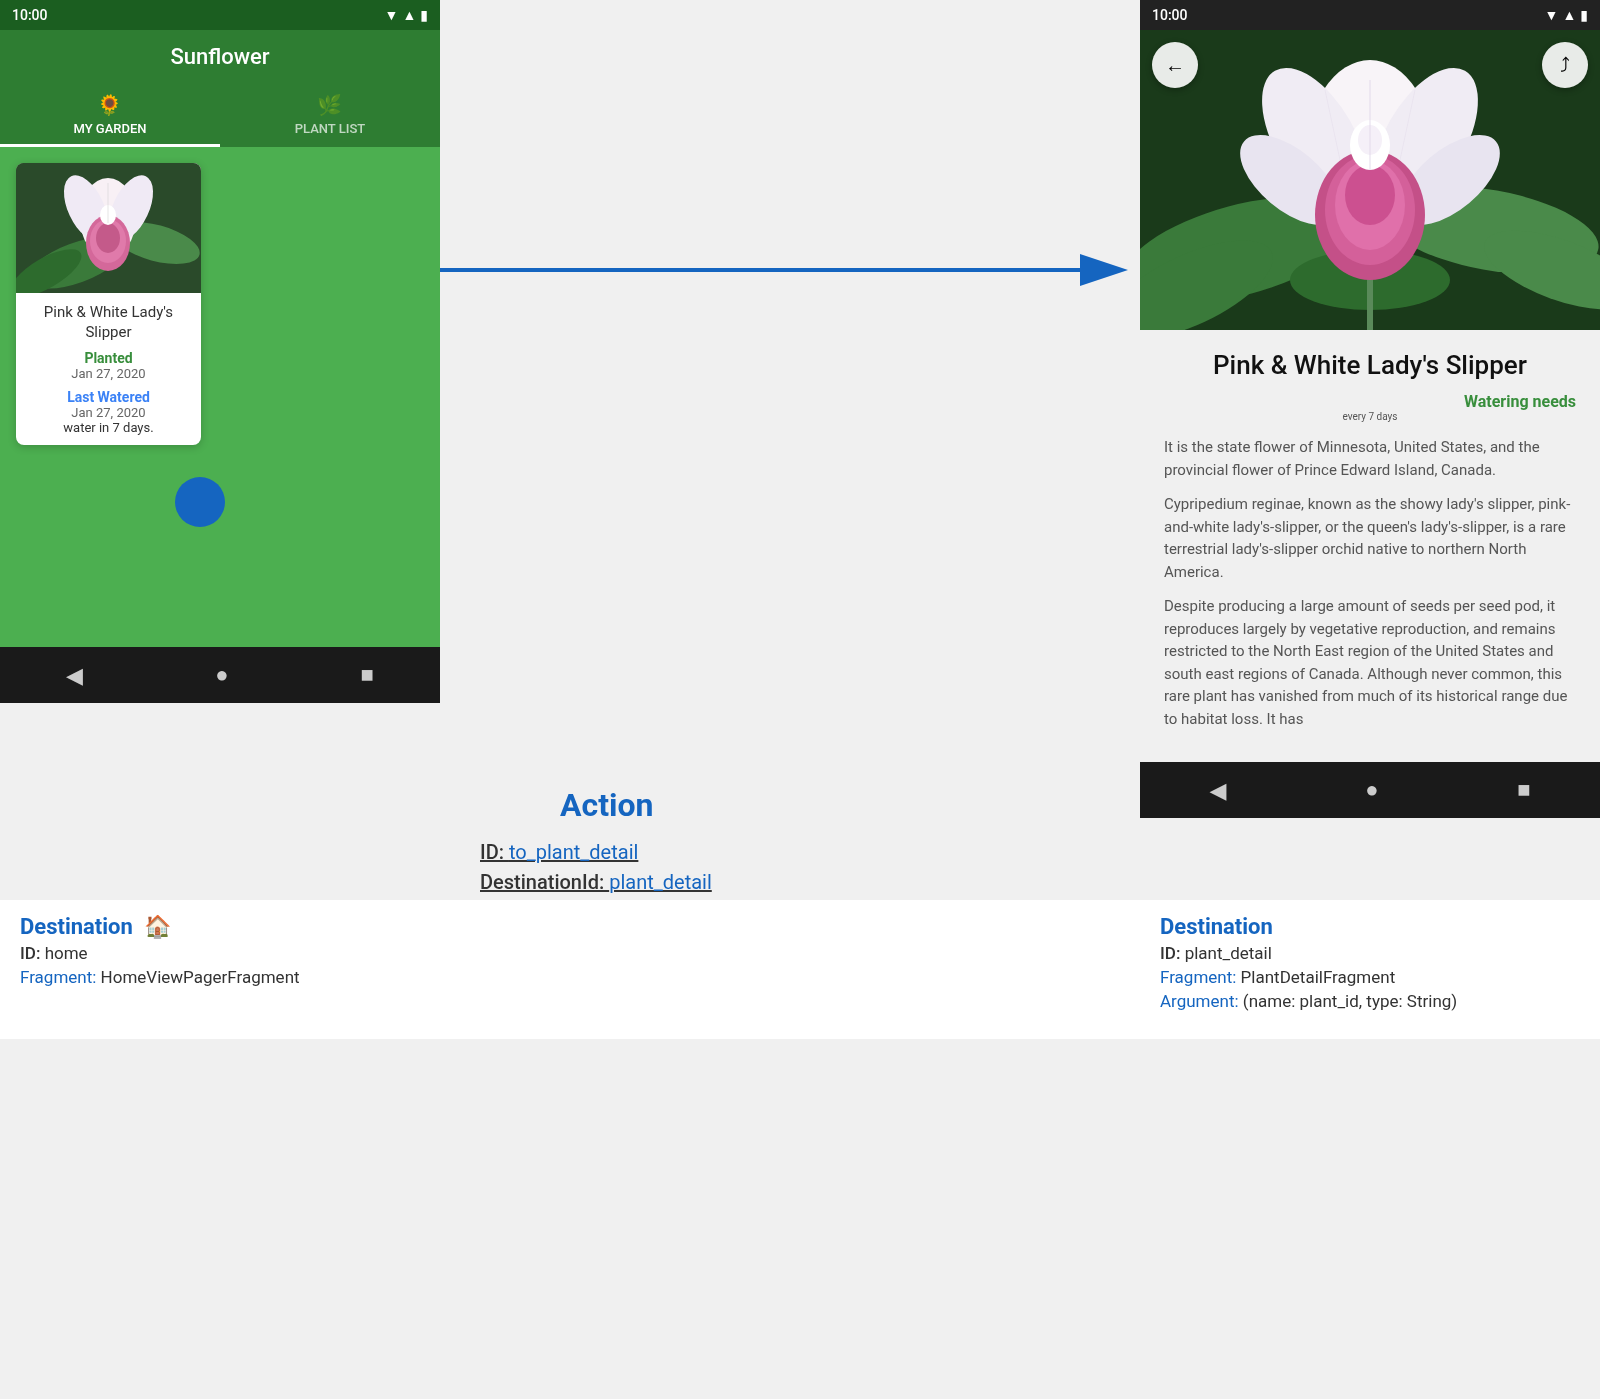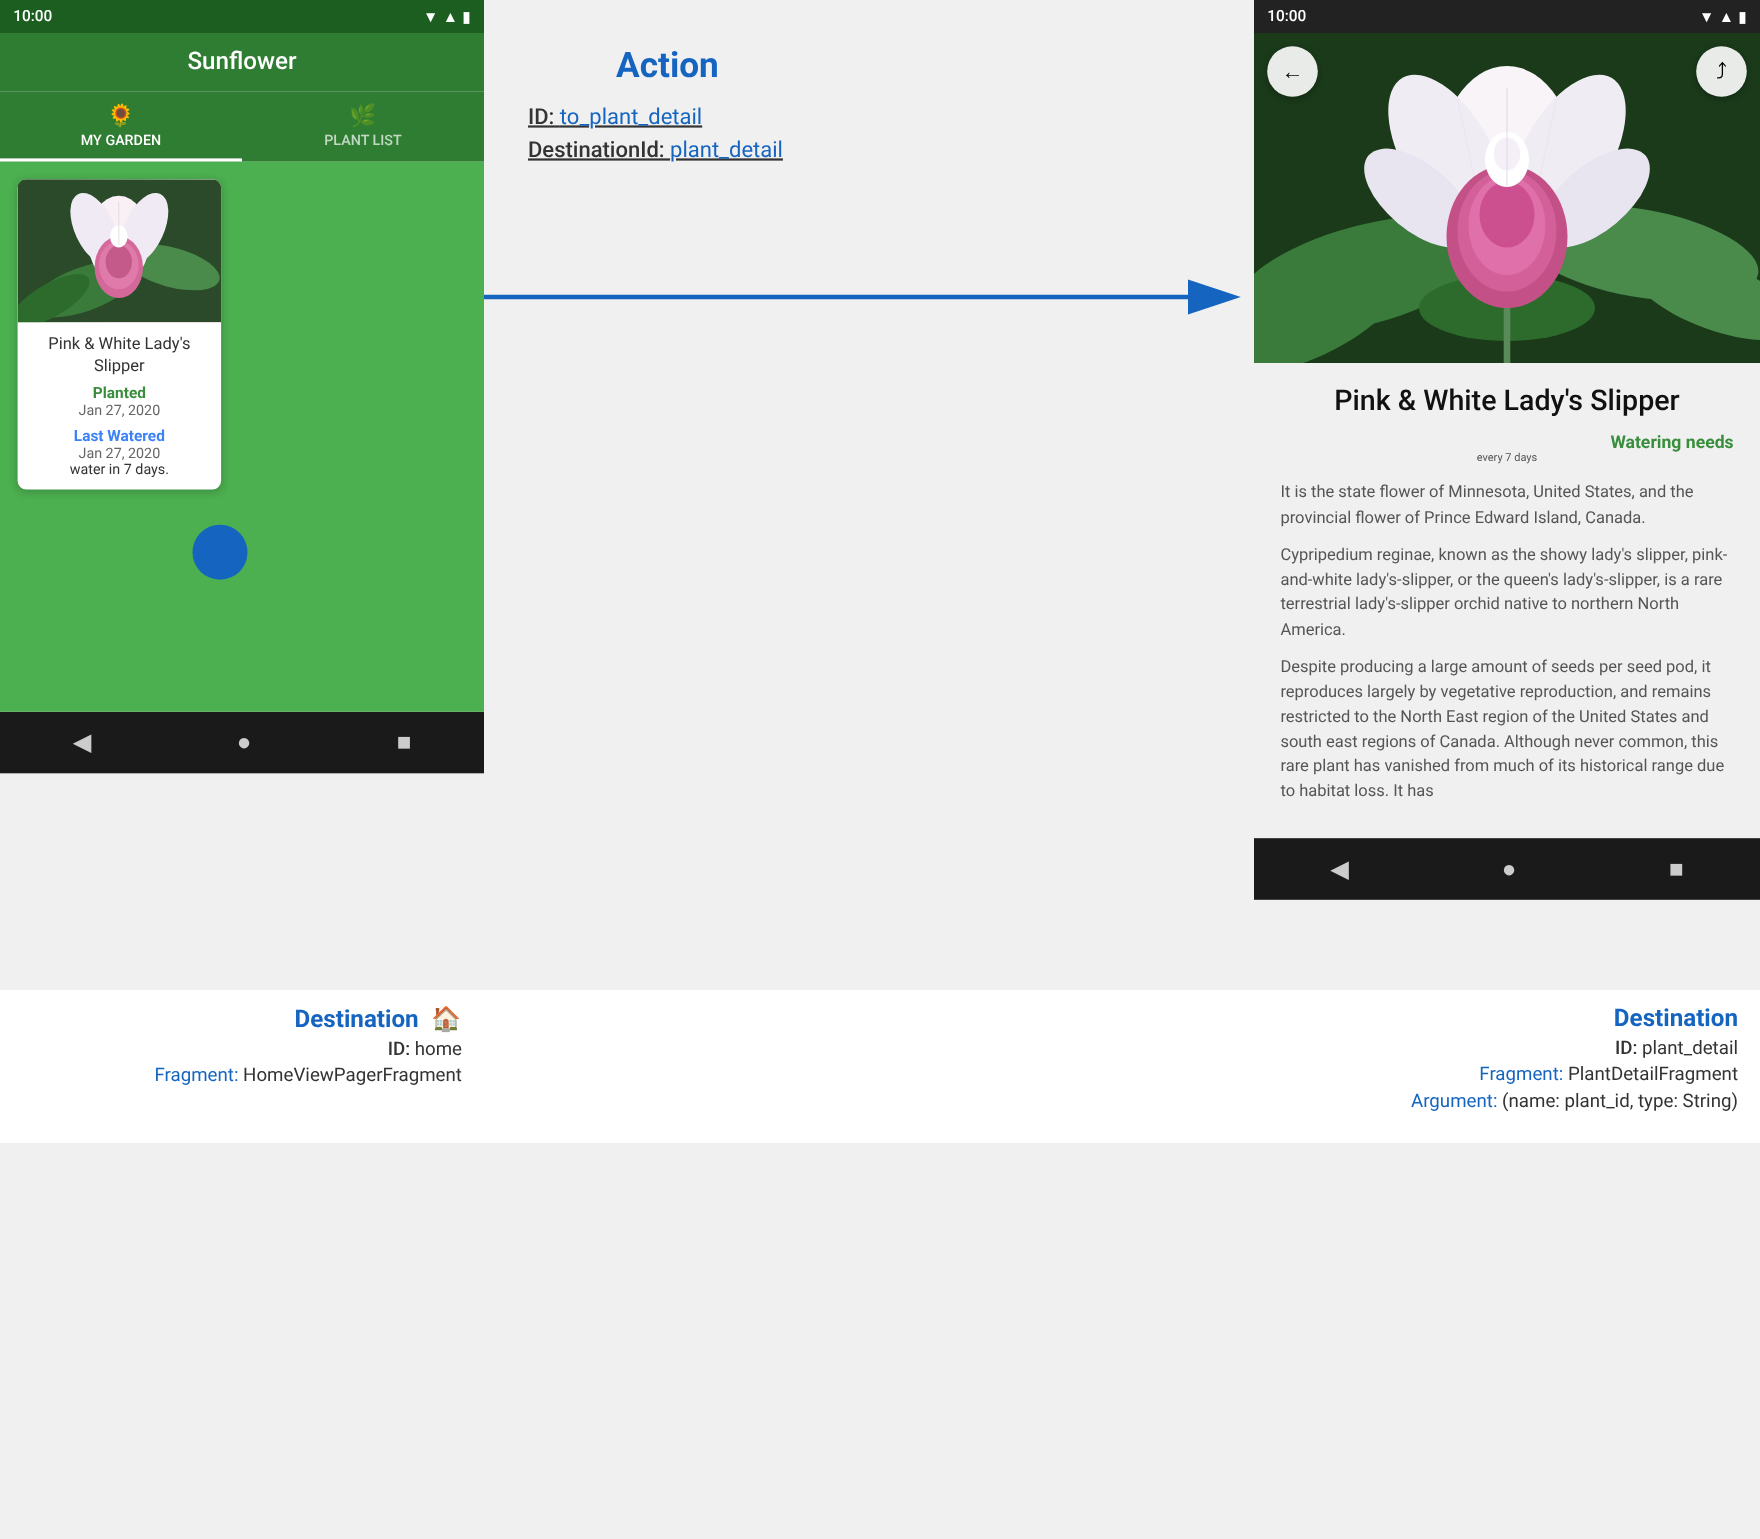"Action" .center-container { justify-content: flex-start -> flex-end }
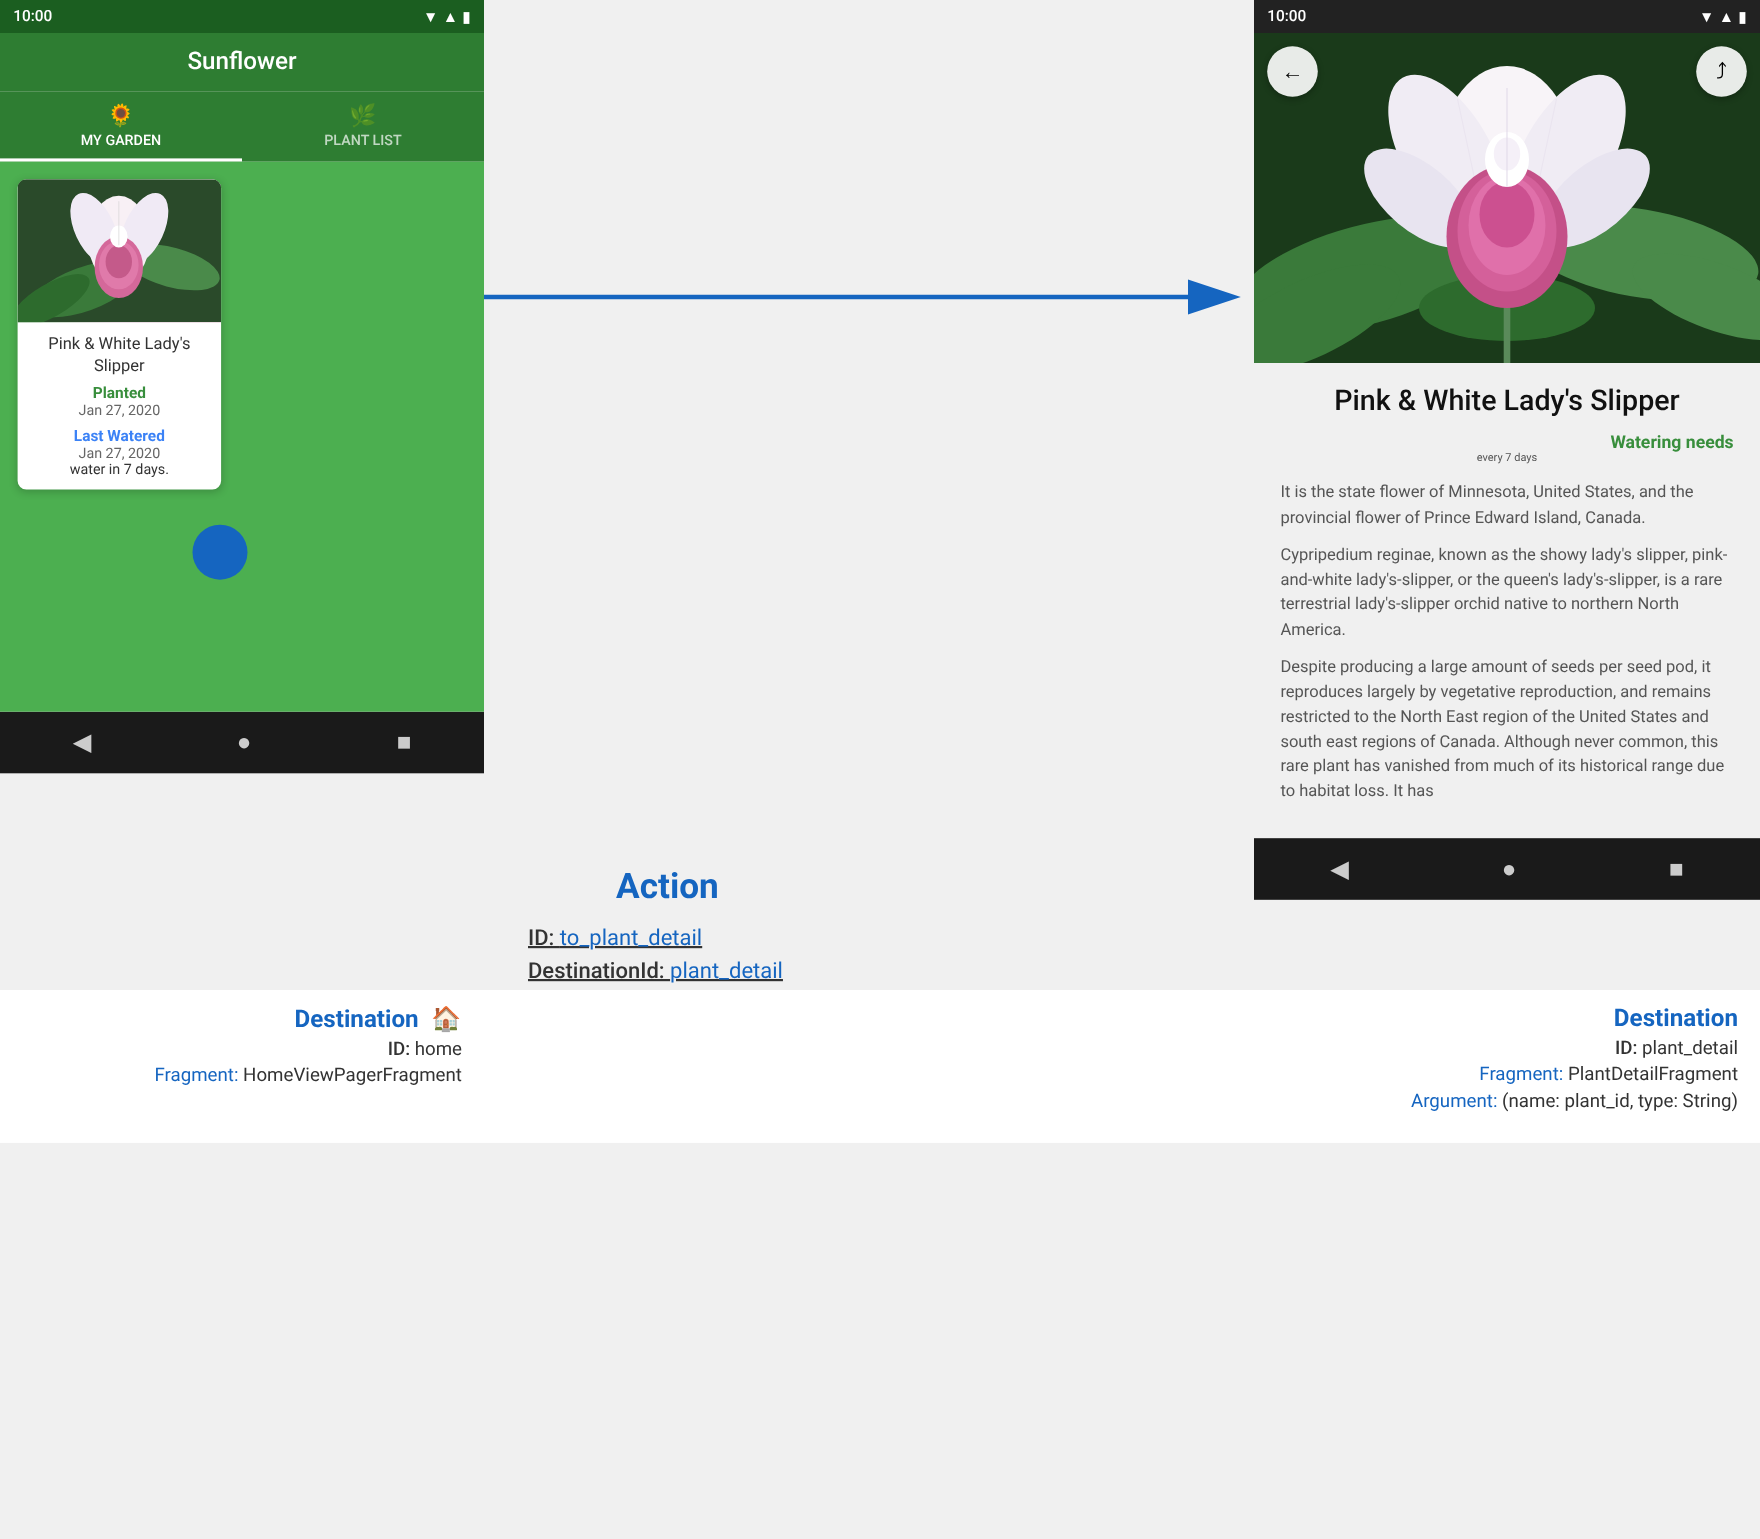"Destination 🏠" .bottom-row { text-align: right -> none }
